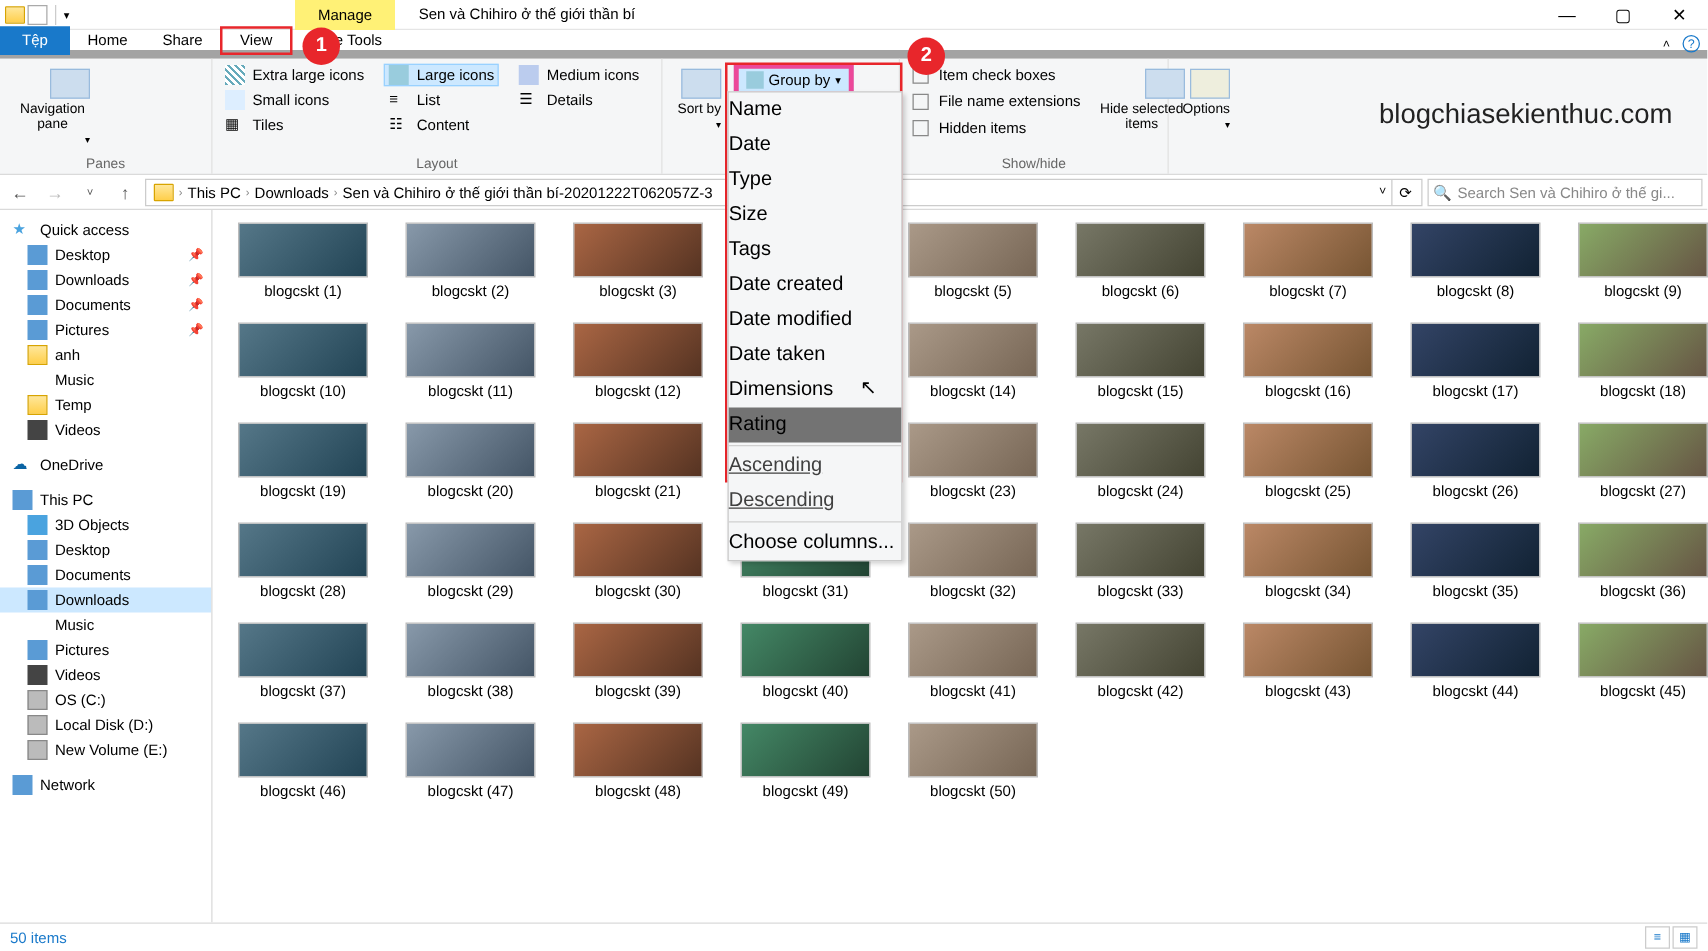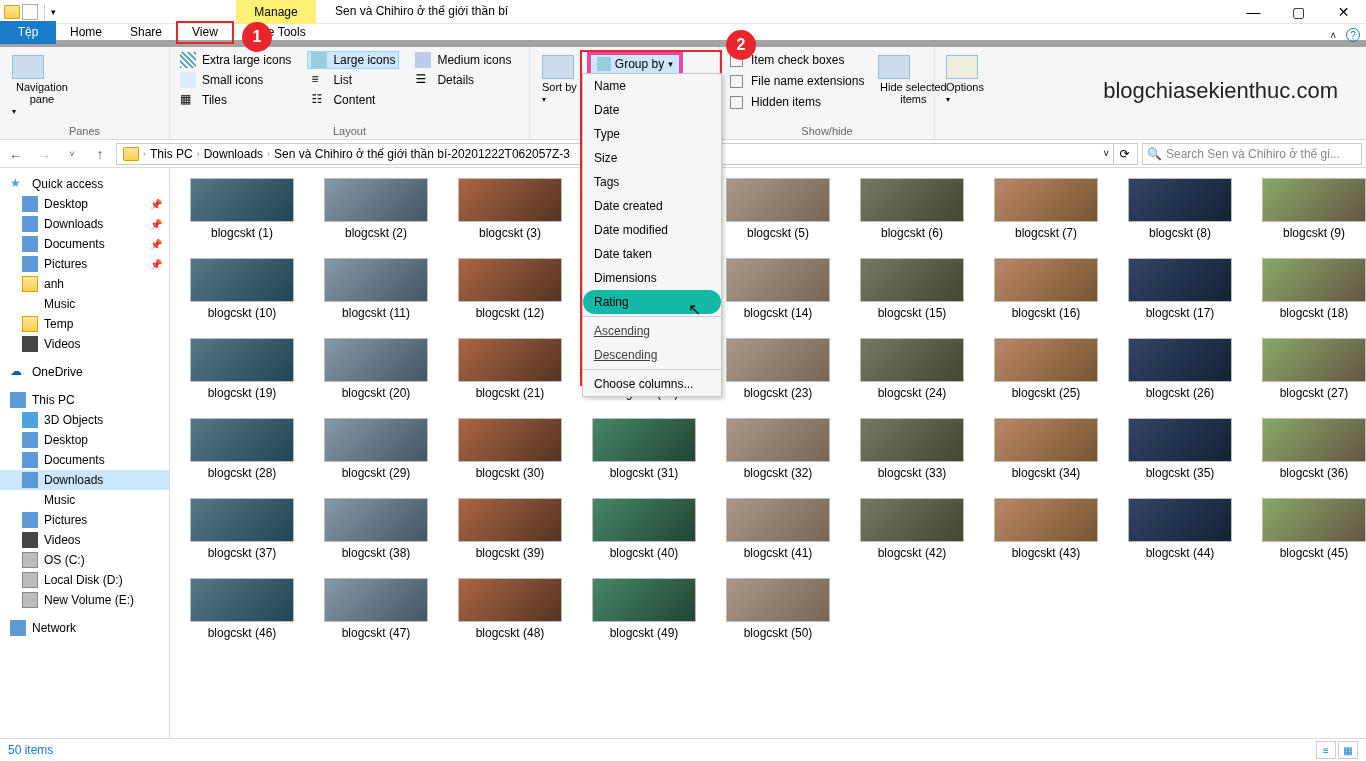"Navigation pane" .big-btn { align-items: flex-start -> flex-end }
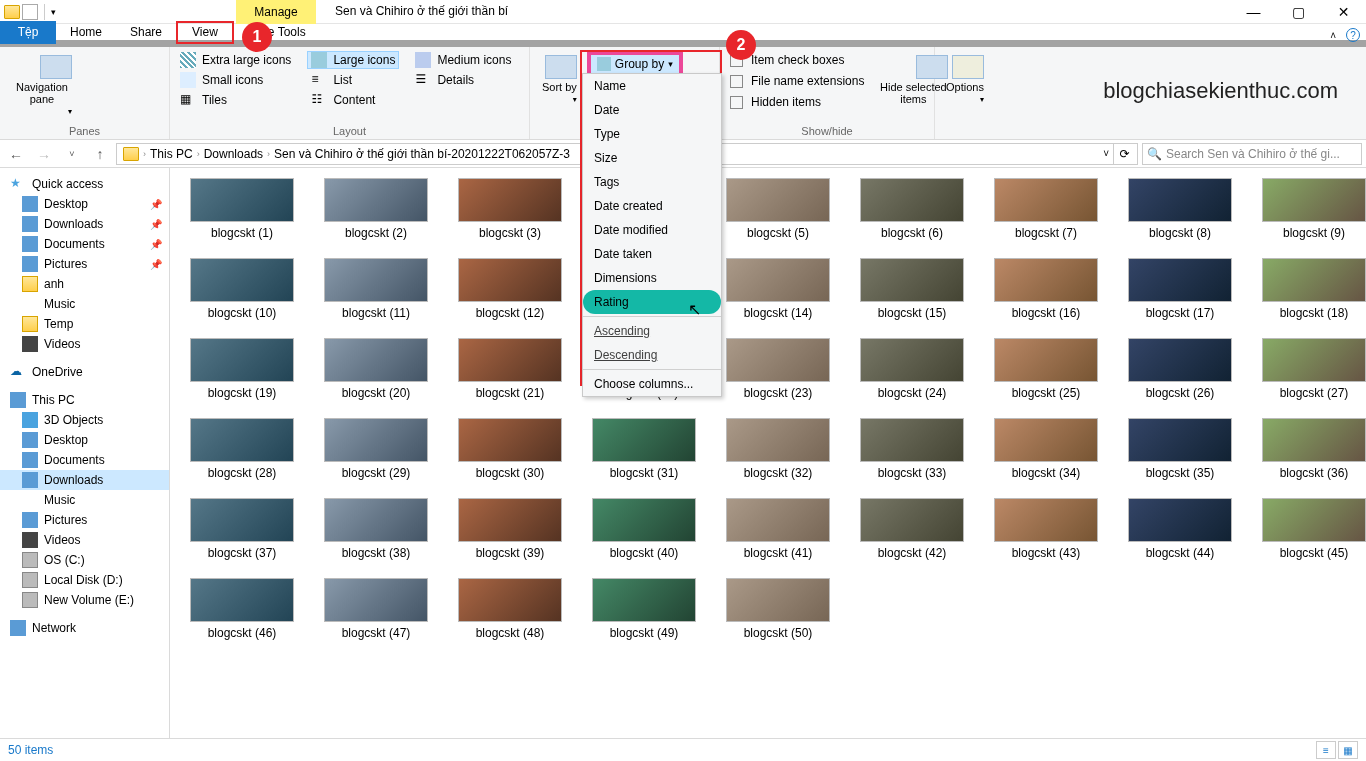"Name" .dd-item { font-size: 12px -> 16px; padding: 5px 11px -> 5px 0 }
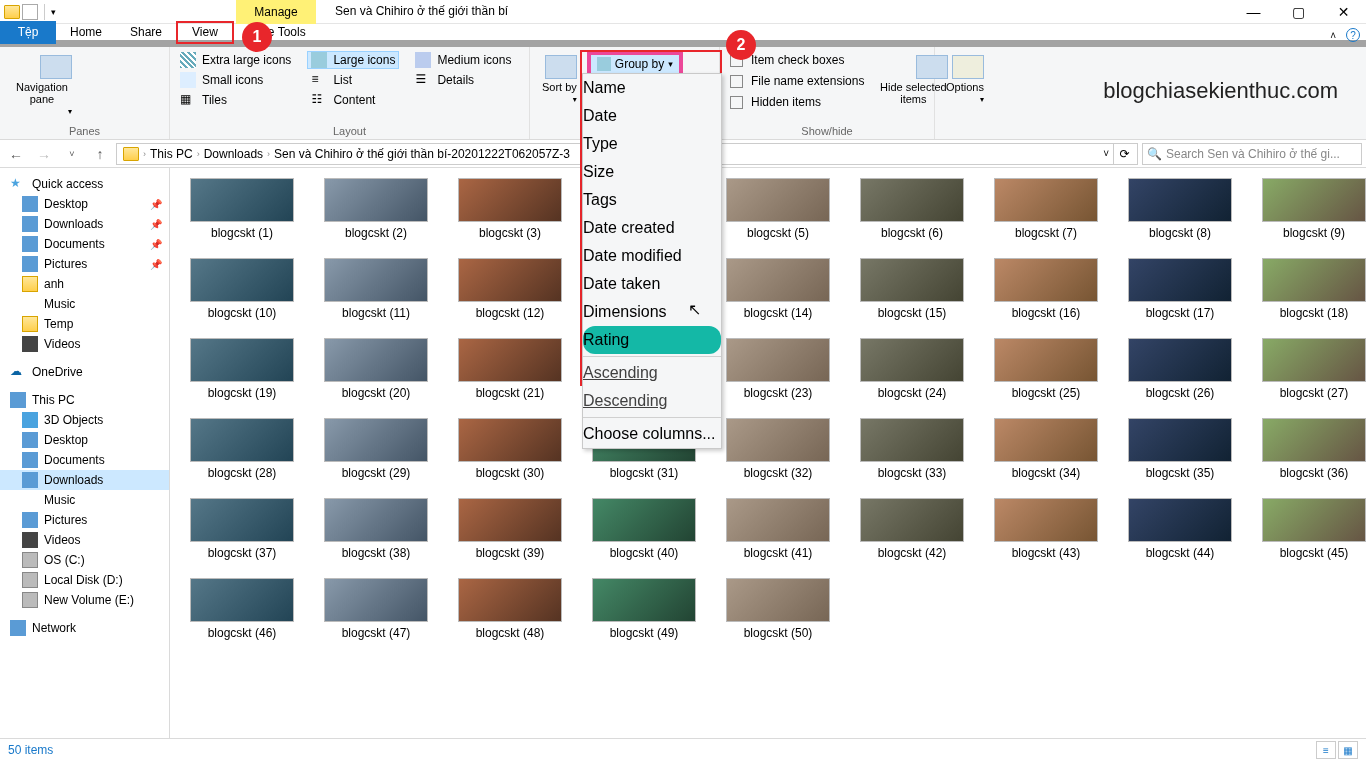"Rating" .dd-item.hover { background: #14b8a6 -> #737373; border-radius: 12px -> none }
